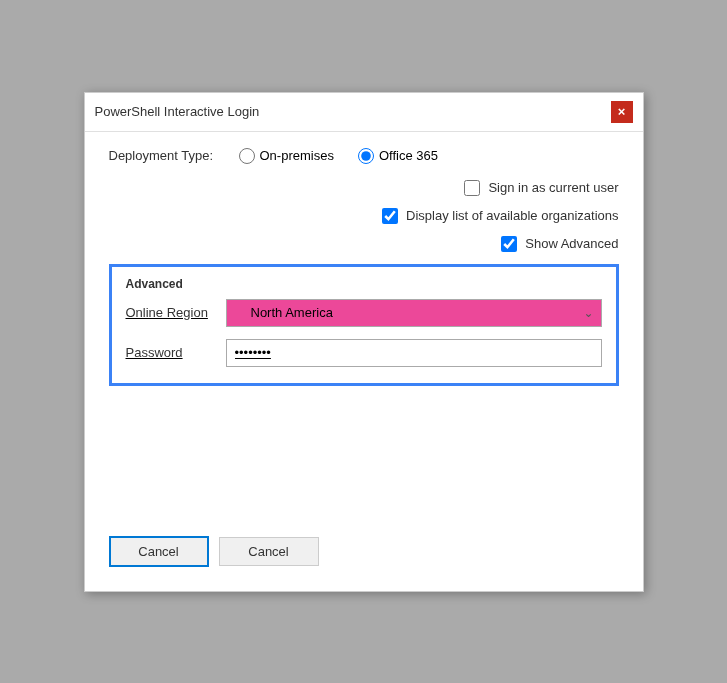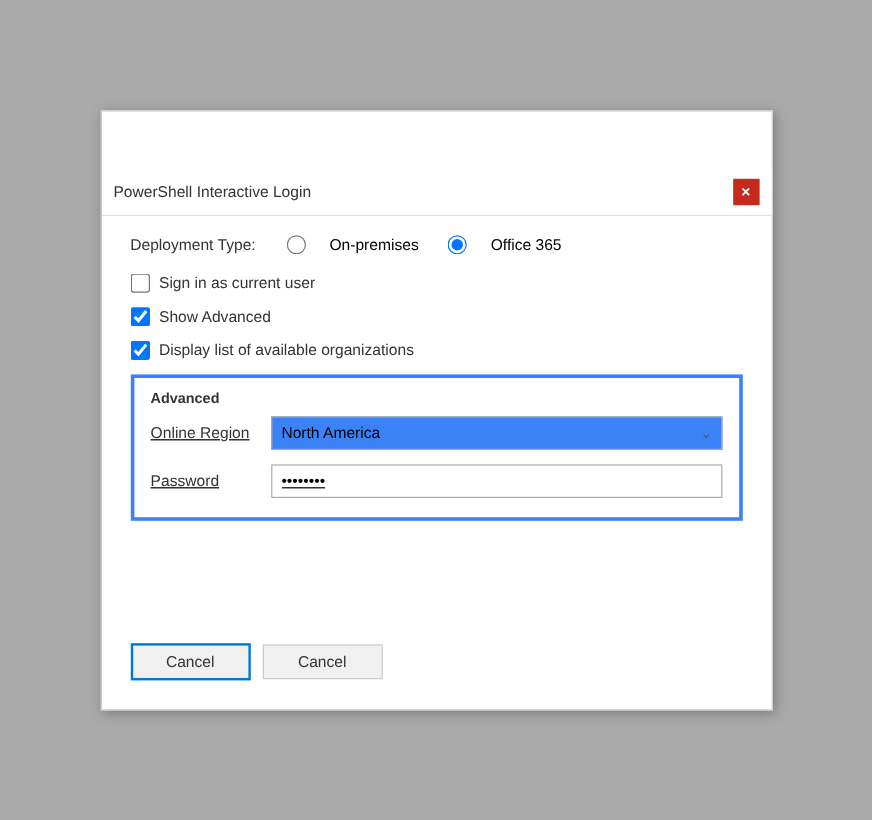"PowerShell Interactive Login" .title-bar { margin-top: 48px -> none }
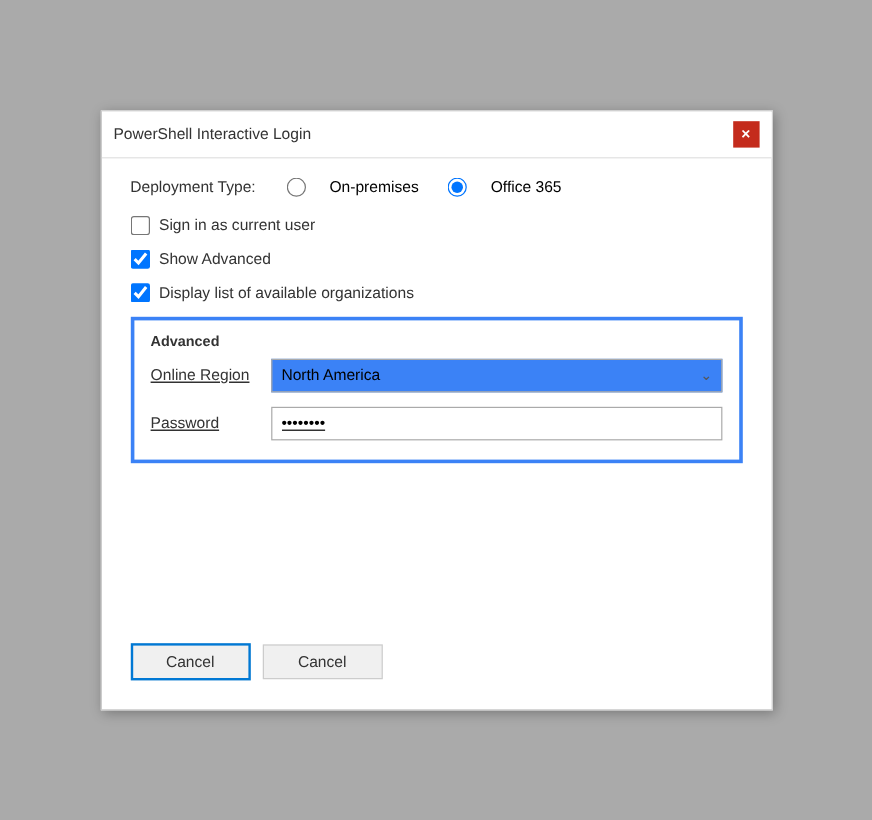"On-premises" .radio-option { gap: 20px -> 5px }
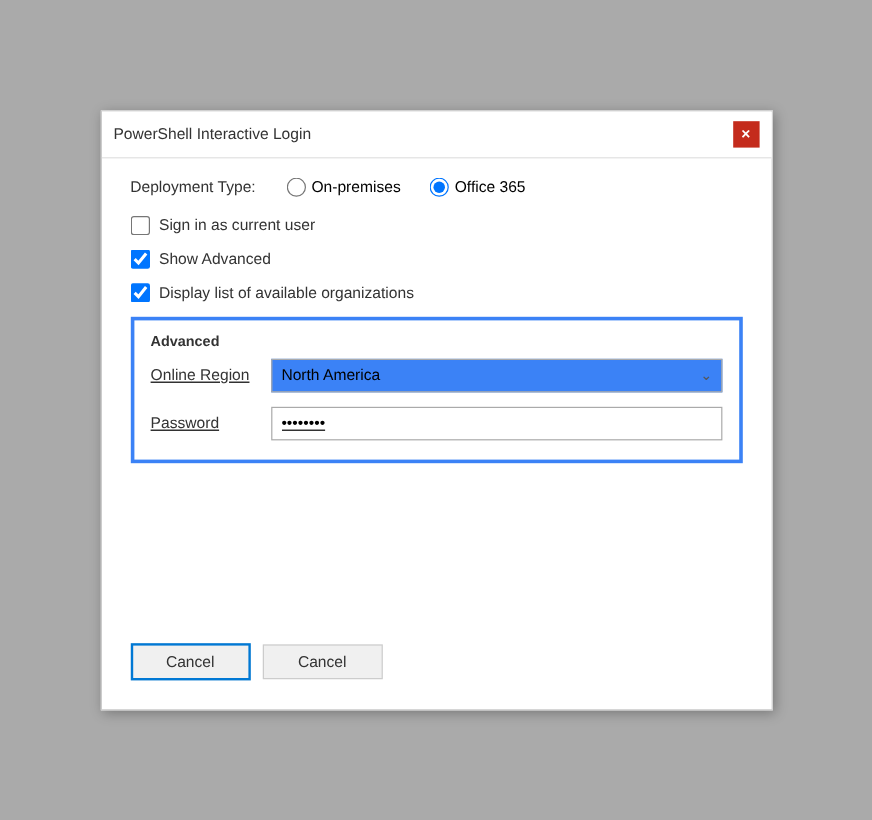"Sign in as current user" .checkbox-row { justify-content: none -> flex-end }
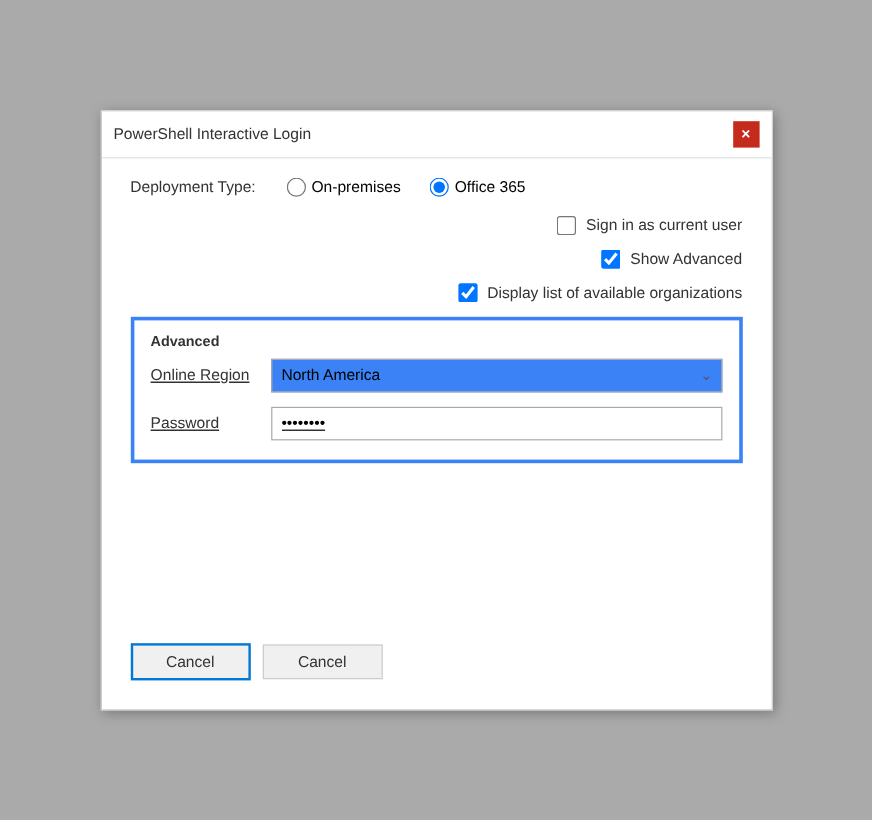"Show Advanced" div.checkbox-row { order: before "Display list of available organizations" -> after "Display list of available organizations" }
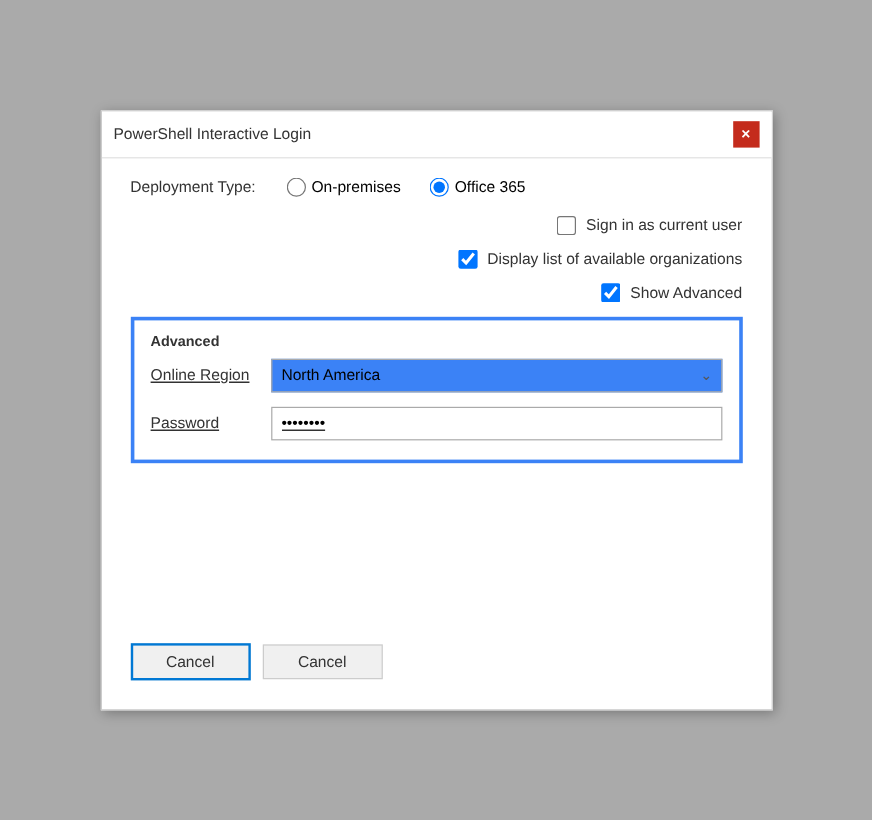"North America" .select-wrapper select { background: #3b82f6 -> #ec4899; padding: 4px 30px 4px 8px -> 4px 30px 4px 24px }
